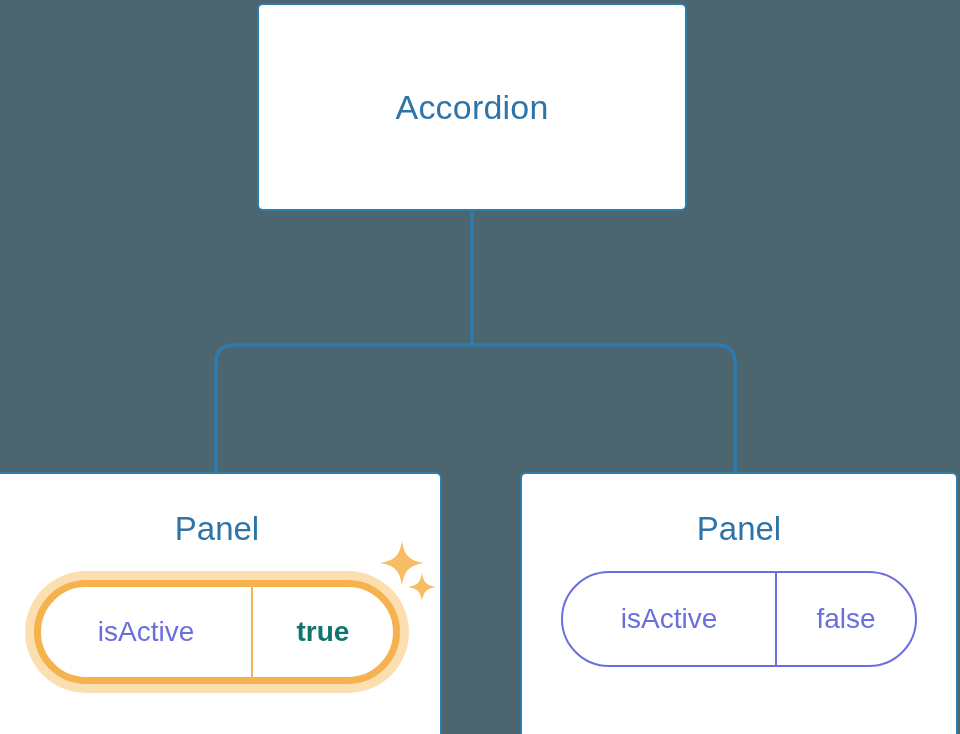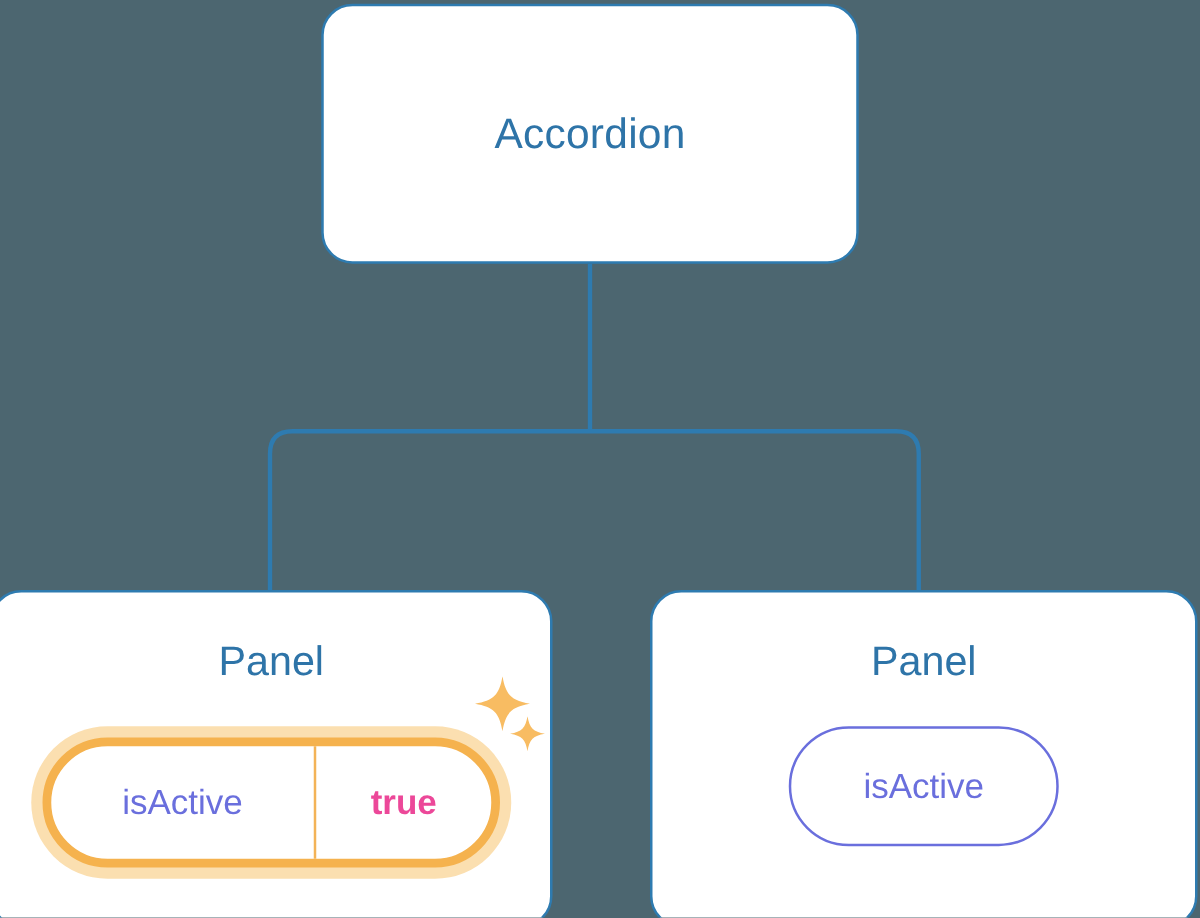"Accordion" .node-card { border-radius: 25px -> 6px }
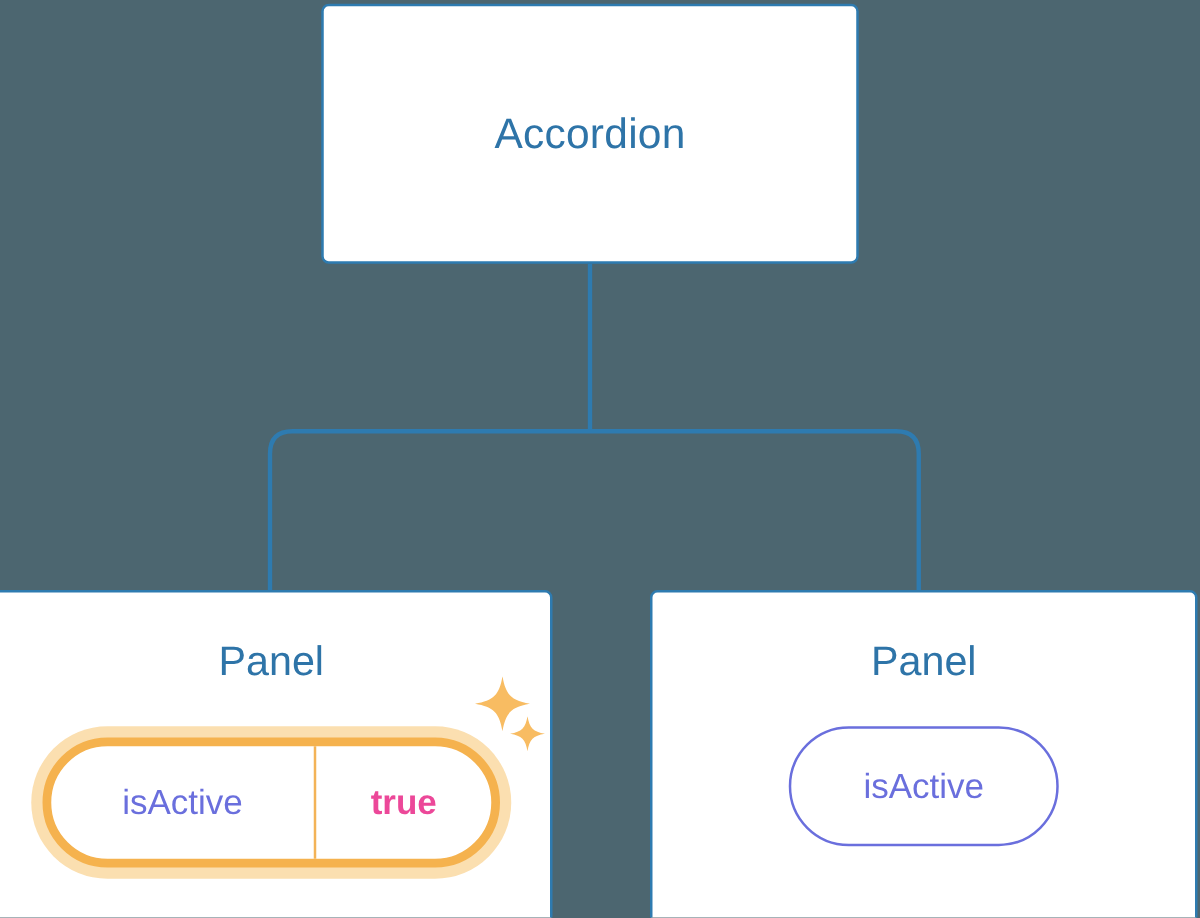"Panel" .node-title-panel { margin-bottom: 36px -> 26px }
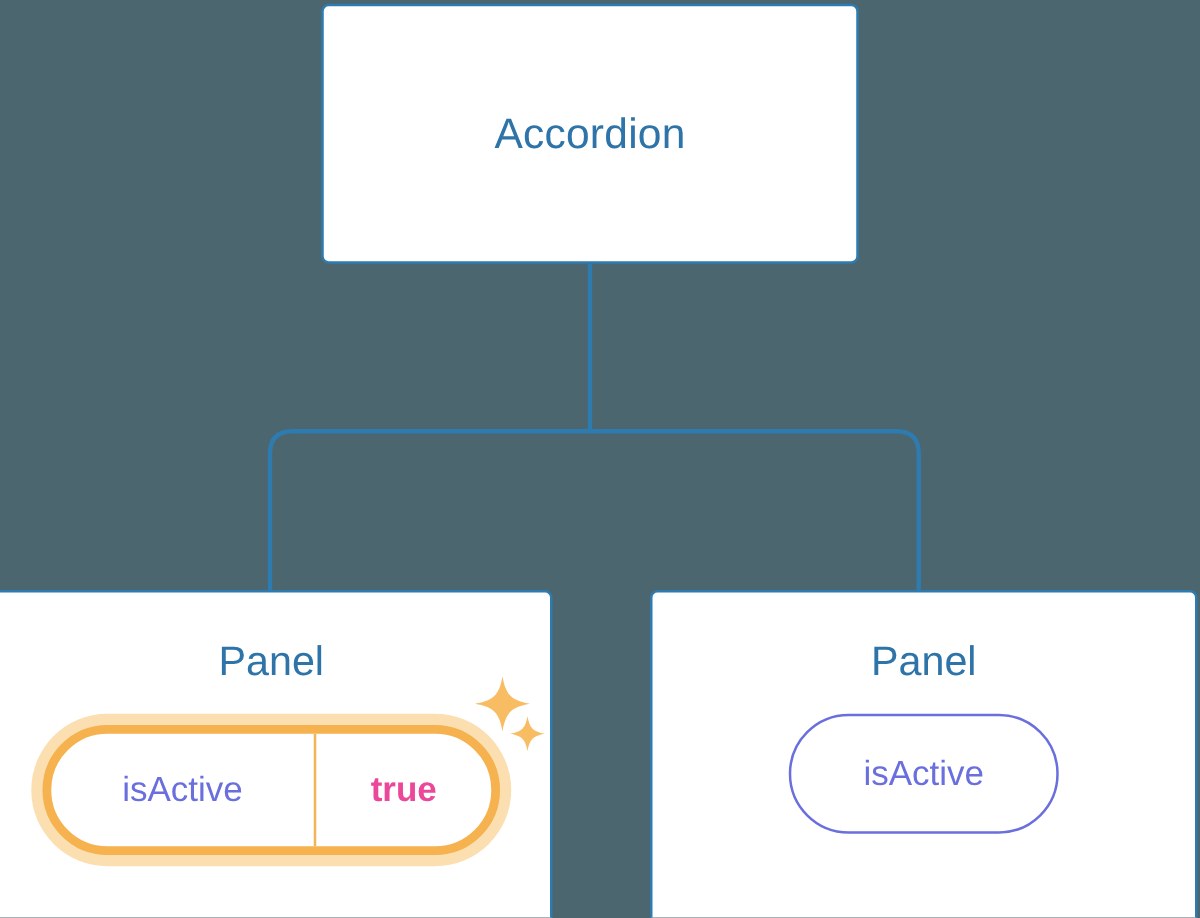"true" .pill-highlight .pill-val { color: #ec4899 -> #0f766e }
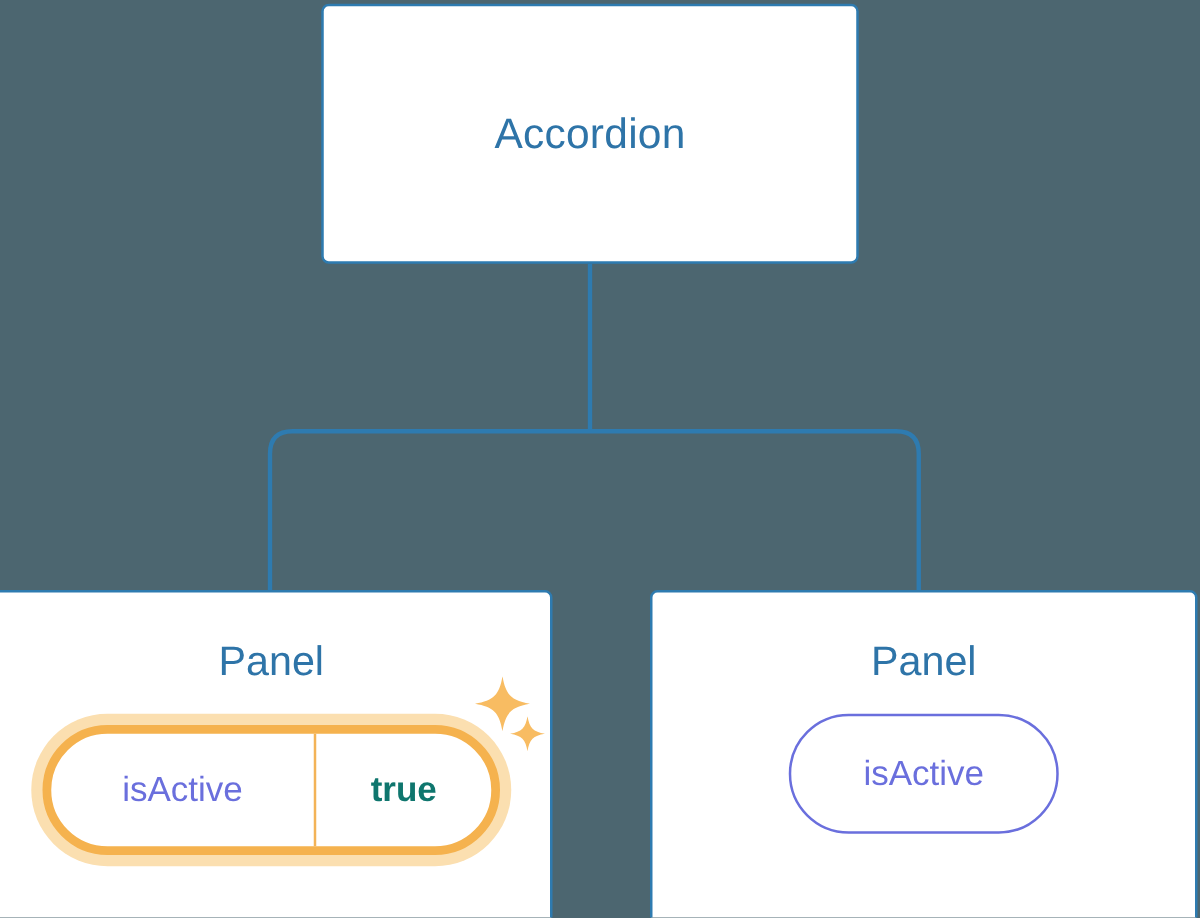"false" div.pill-cell { html: none -> <div>false</div> }
